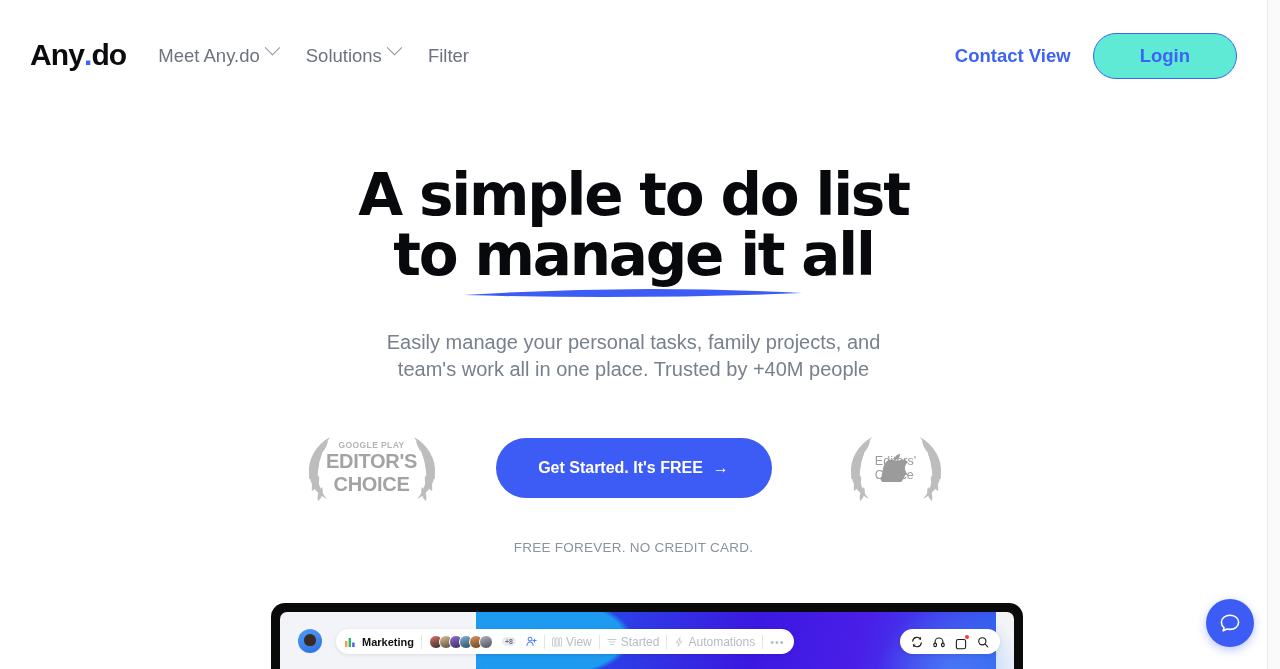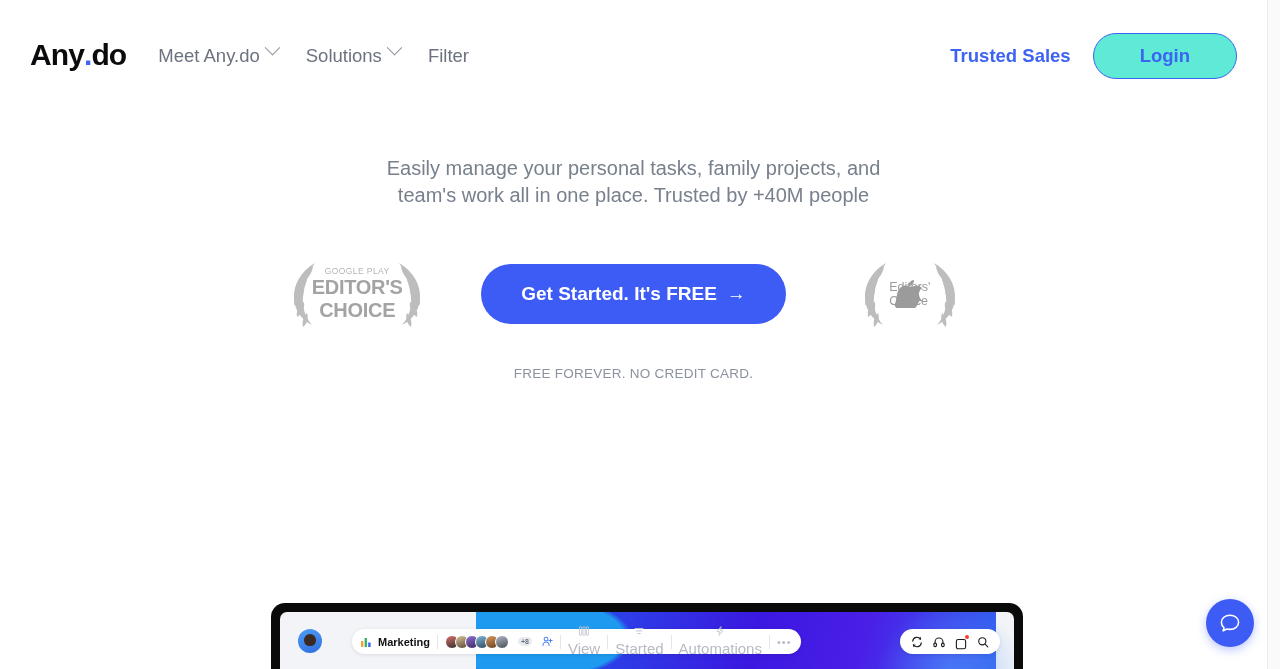"Trusted Sales" span.contact-sales { text: Trusted Sales -> Contact View }
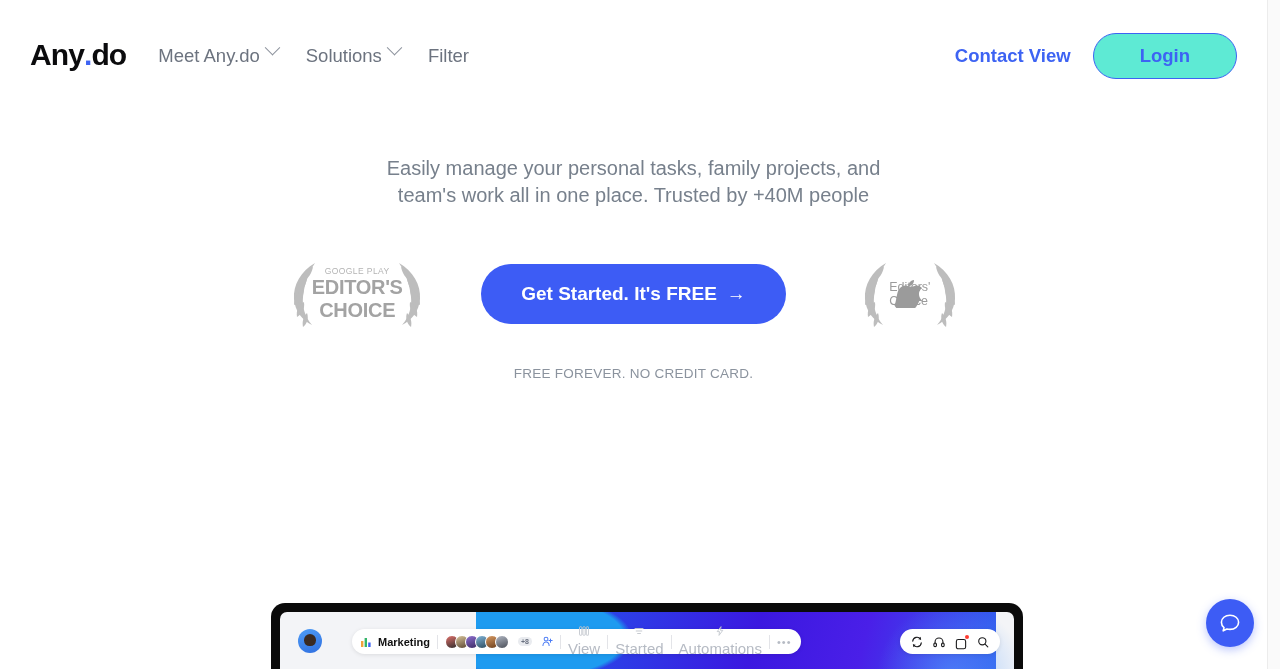"A simple to do list" div.headline-wrap { html: none -> <div> <h1>A simple to do list to manage it all</h1> <svg> <path></path> </svg> </div> }
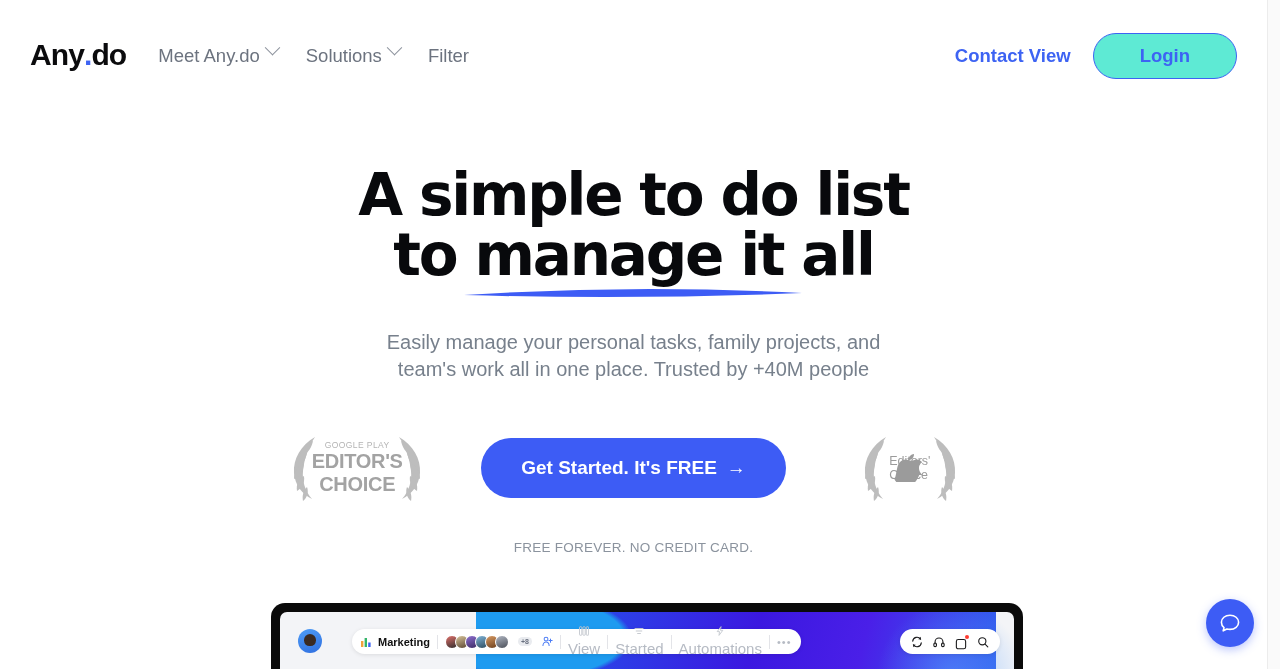"GOOGLE PLAY" .badge-text .small { font-weight: 400 -> 700 }
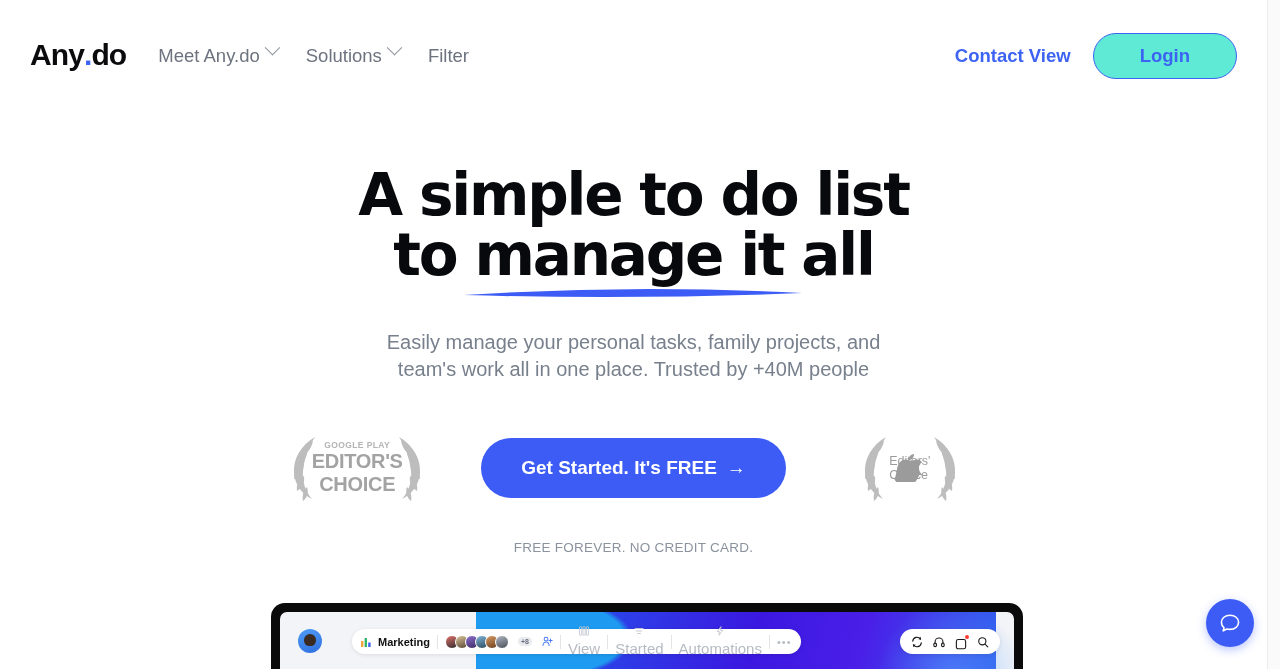"Get Started. It's FREE" .get-started { font-size: 19px -> 16px }
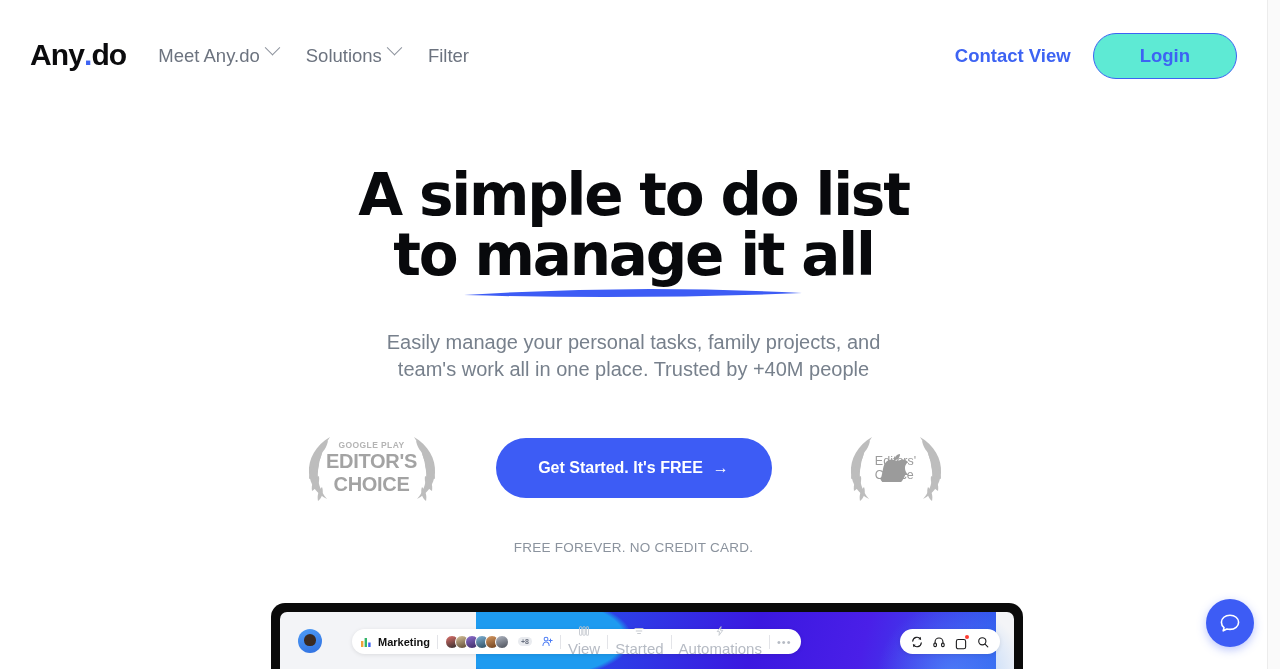"Marketing" .mock-toolbar { left: 72px -> 56px }
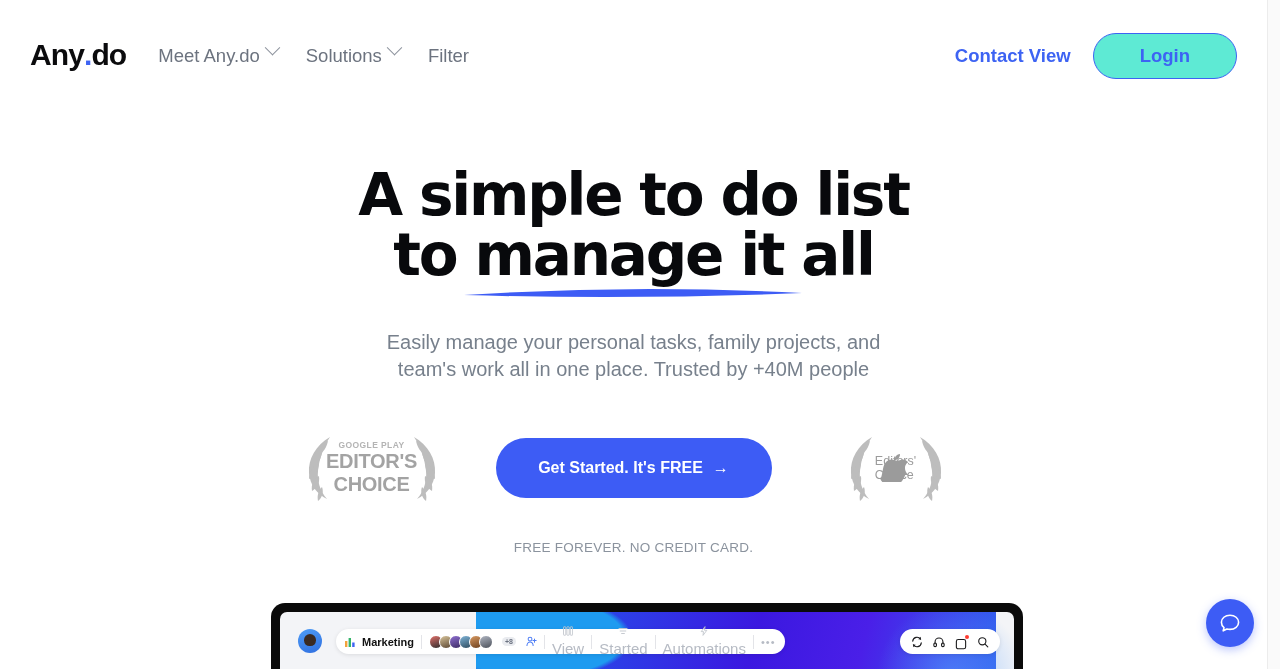"View" .mock-tool { flex-direction: column -> none; font-size: 15px -> 12px }
